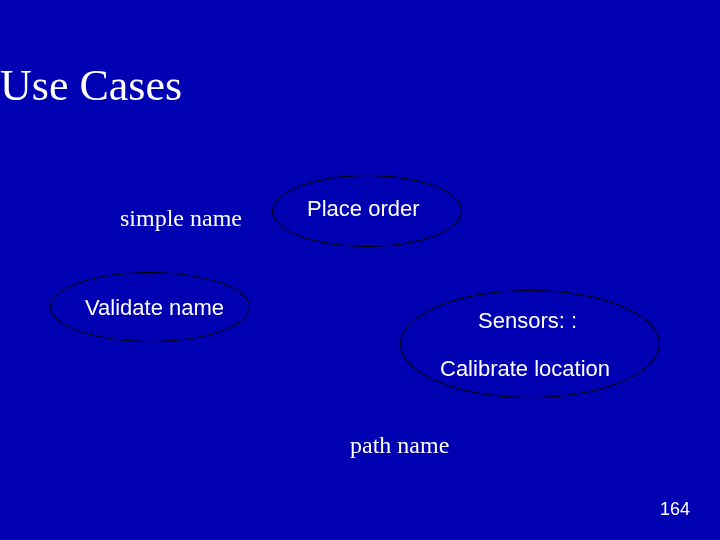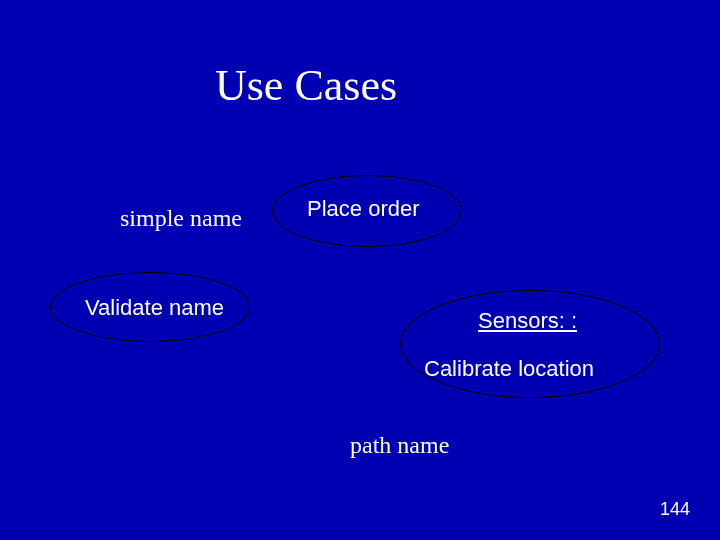"Use Cases" .title { text-align: center -> left }
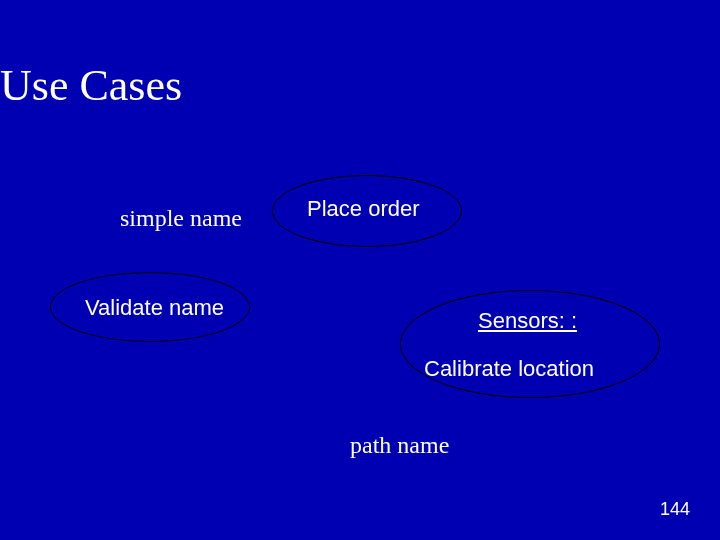"Sensors: :" div.label { text-decoration: underline -> none }
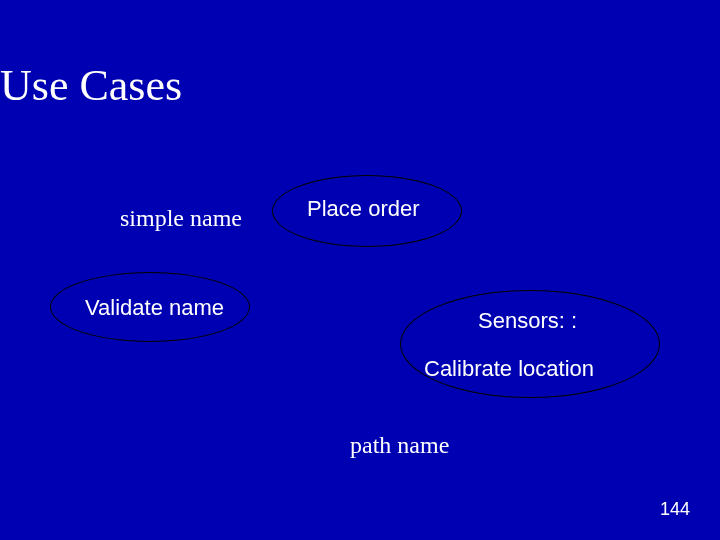"Calibrate location" div.label { left: 424px -> 440px }
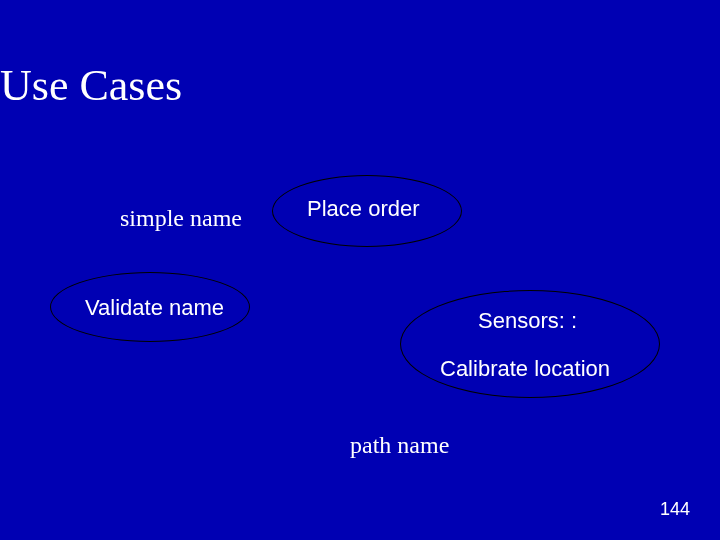"144" div.page-num { text: 144 -> 164 }
